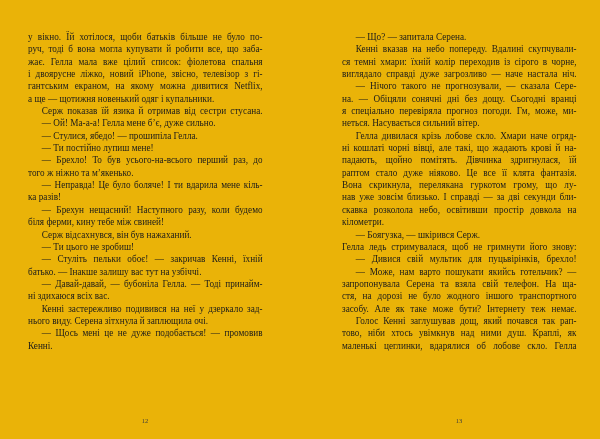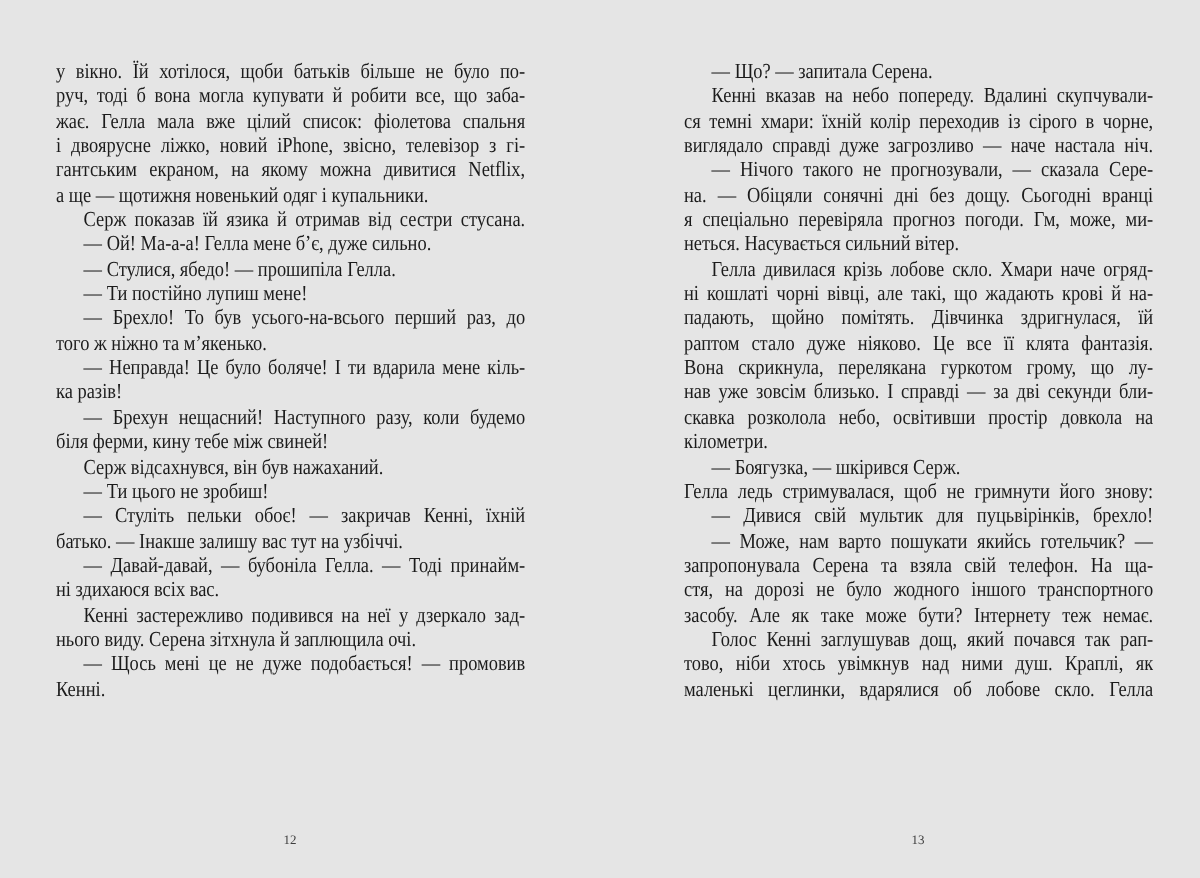"у вікно. Їй хотілося, щоби" .spread { background: #e5e5e5 -> #eab308 }
